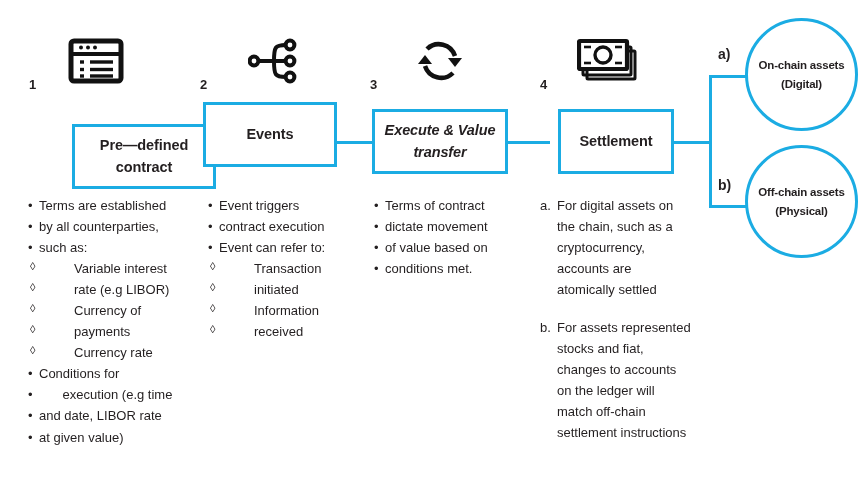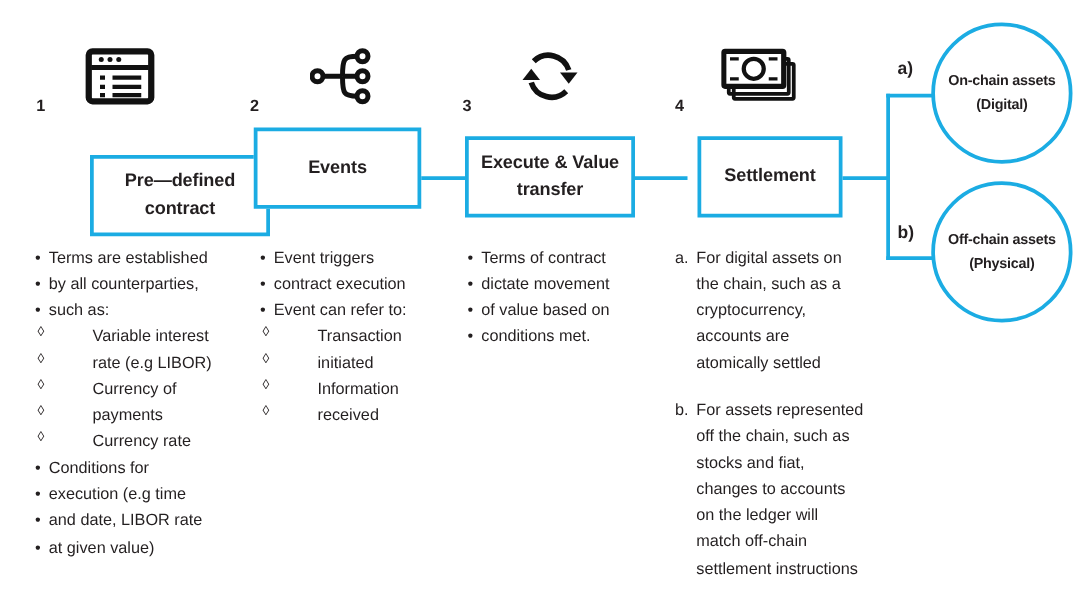"Execute & Value transfer" div.proc-box { font-style: none -> italic }
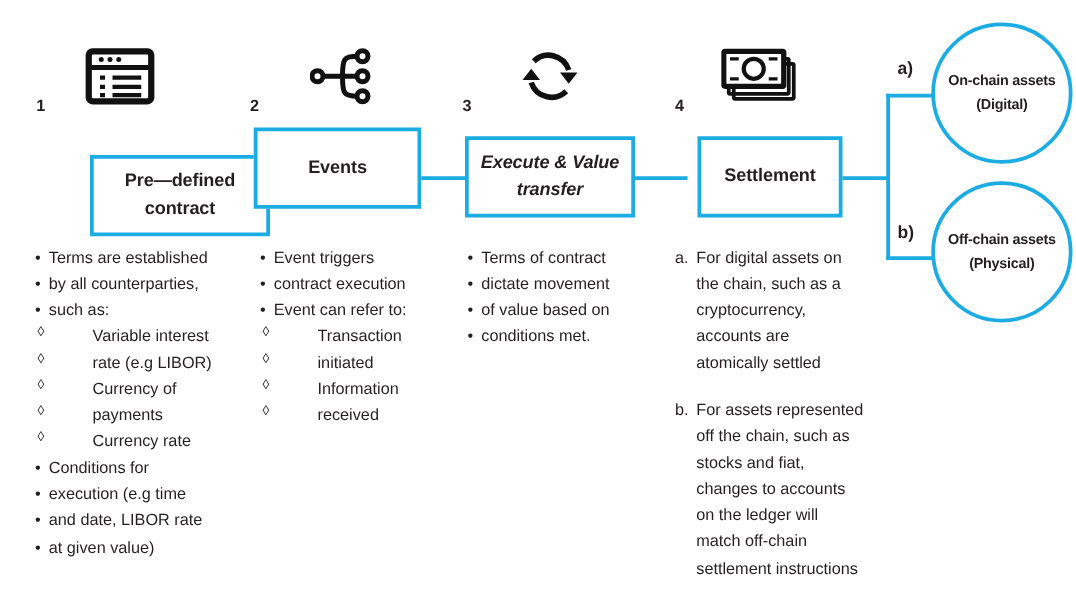"off the chain, such as" div.alpha-item { html: <div>off the chain, such as</div> -> none }
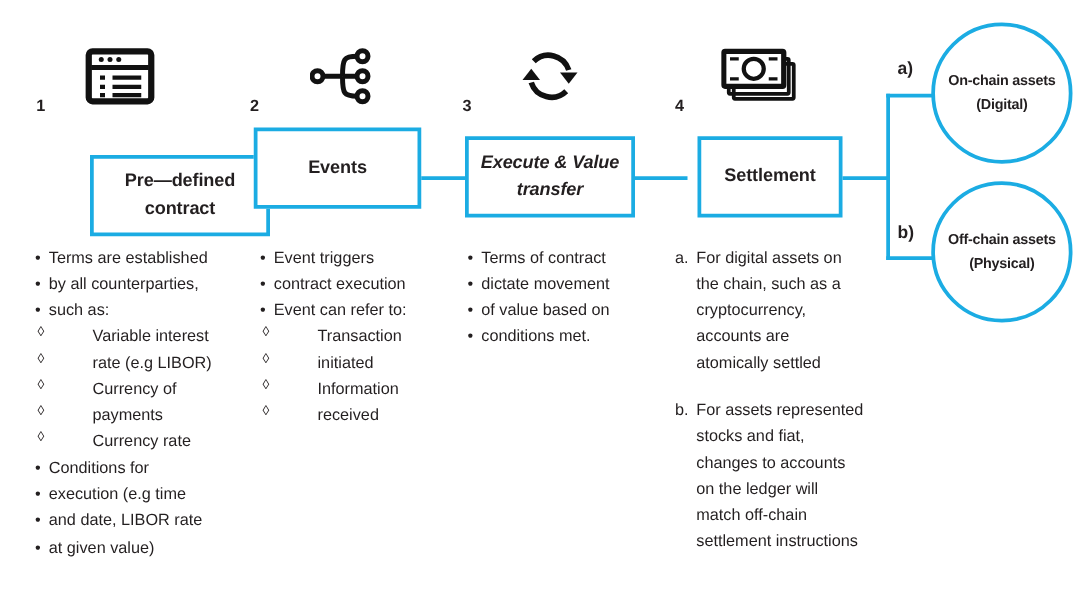"execution (e.g time" div.bullet-item { text-align: none -> center }
